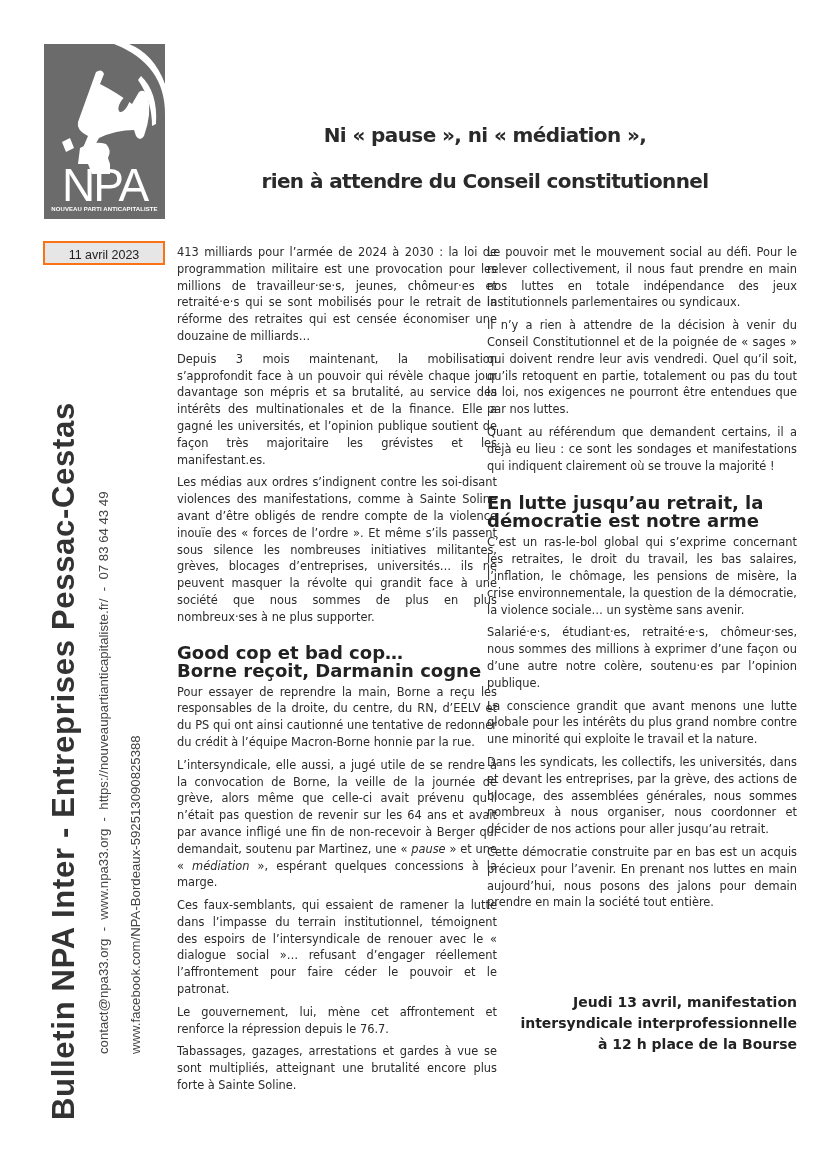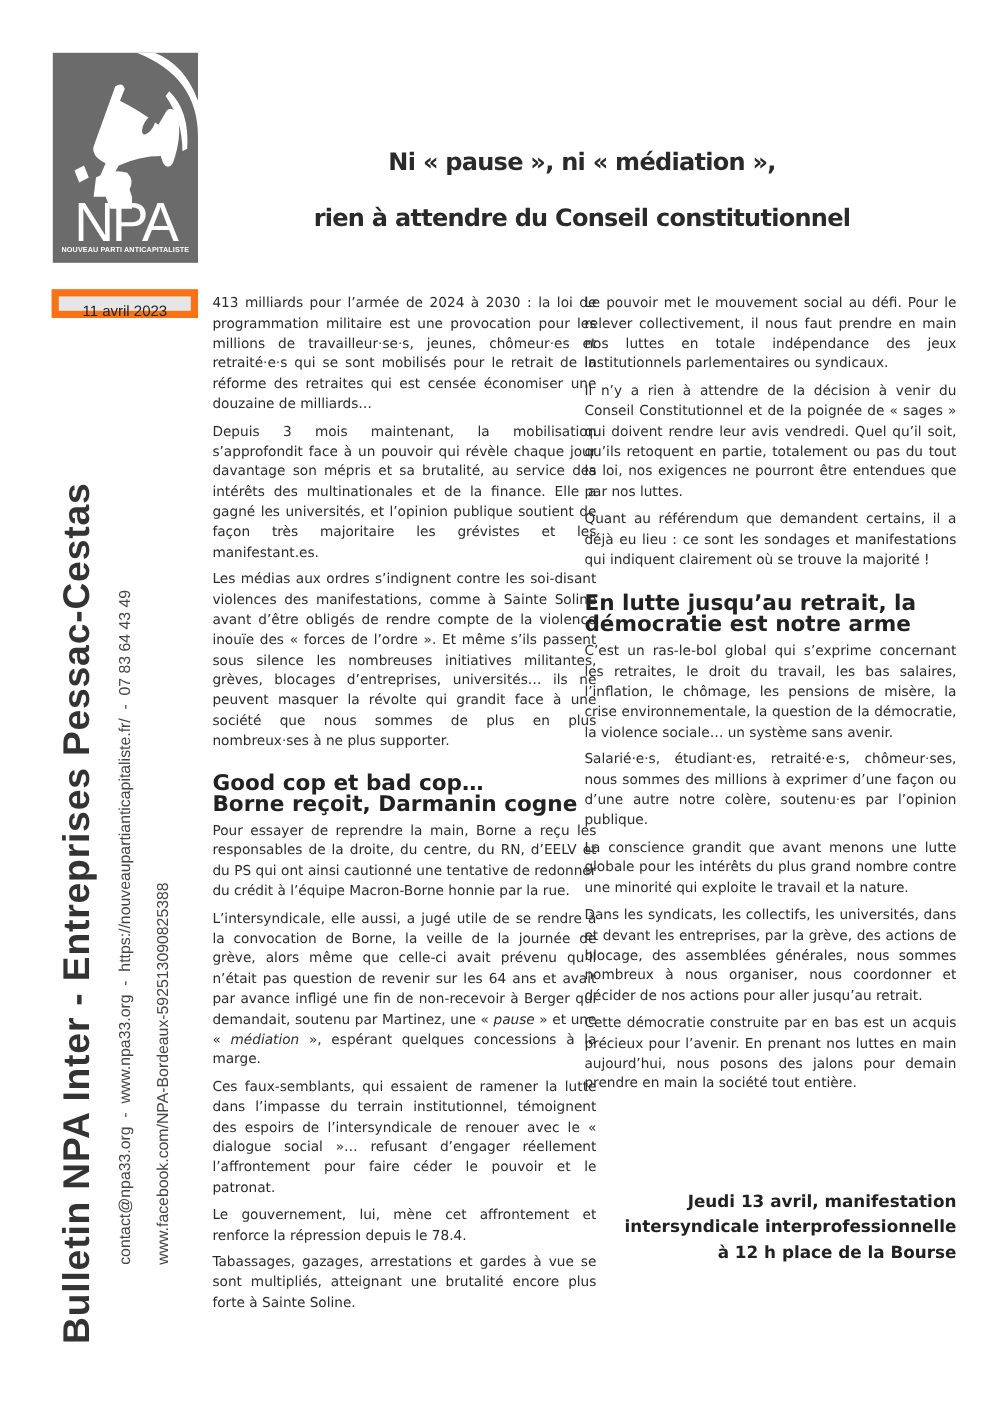"11 avril 2023" .date-box { border: 6px solid #f97316 -> 2px solid #f97316 }
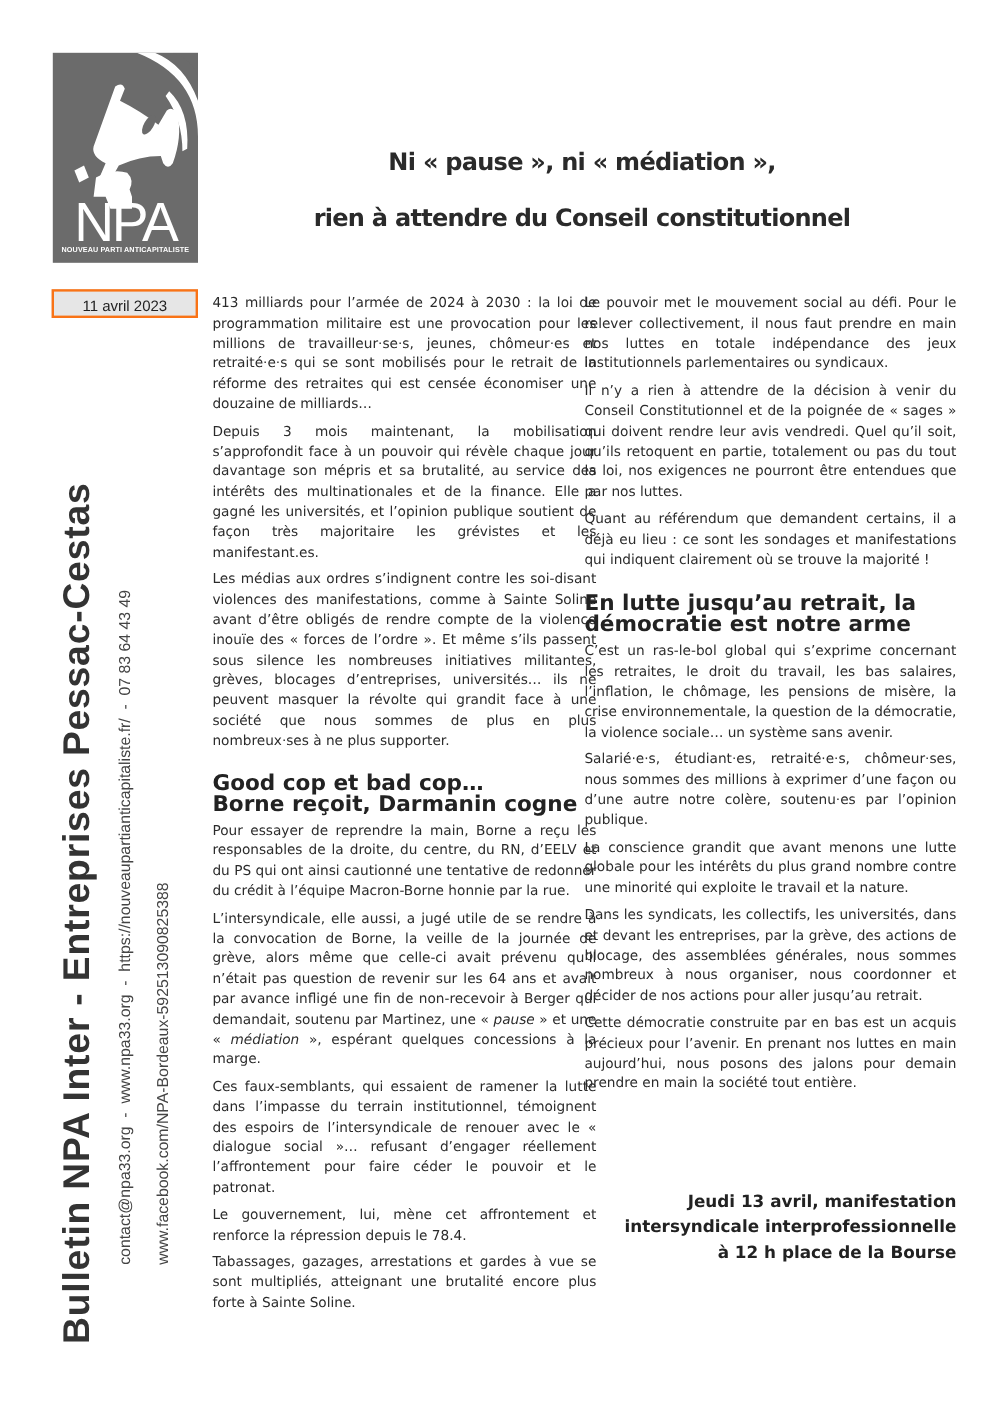"Le gouvernement, lui, mène cet" p { text: 78.4 -> 76.7 }
